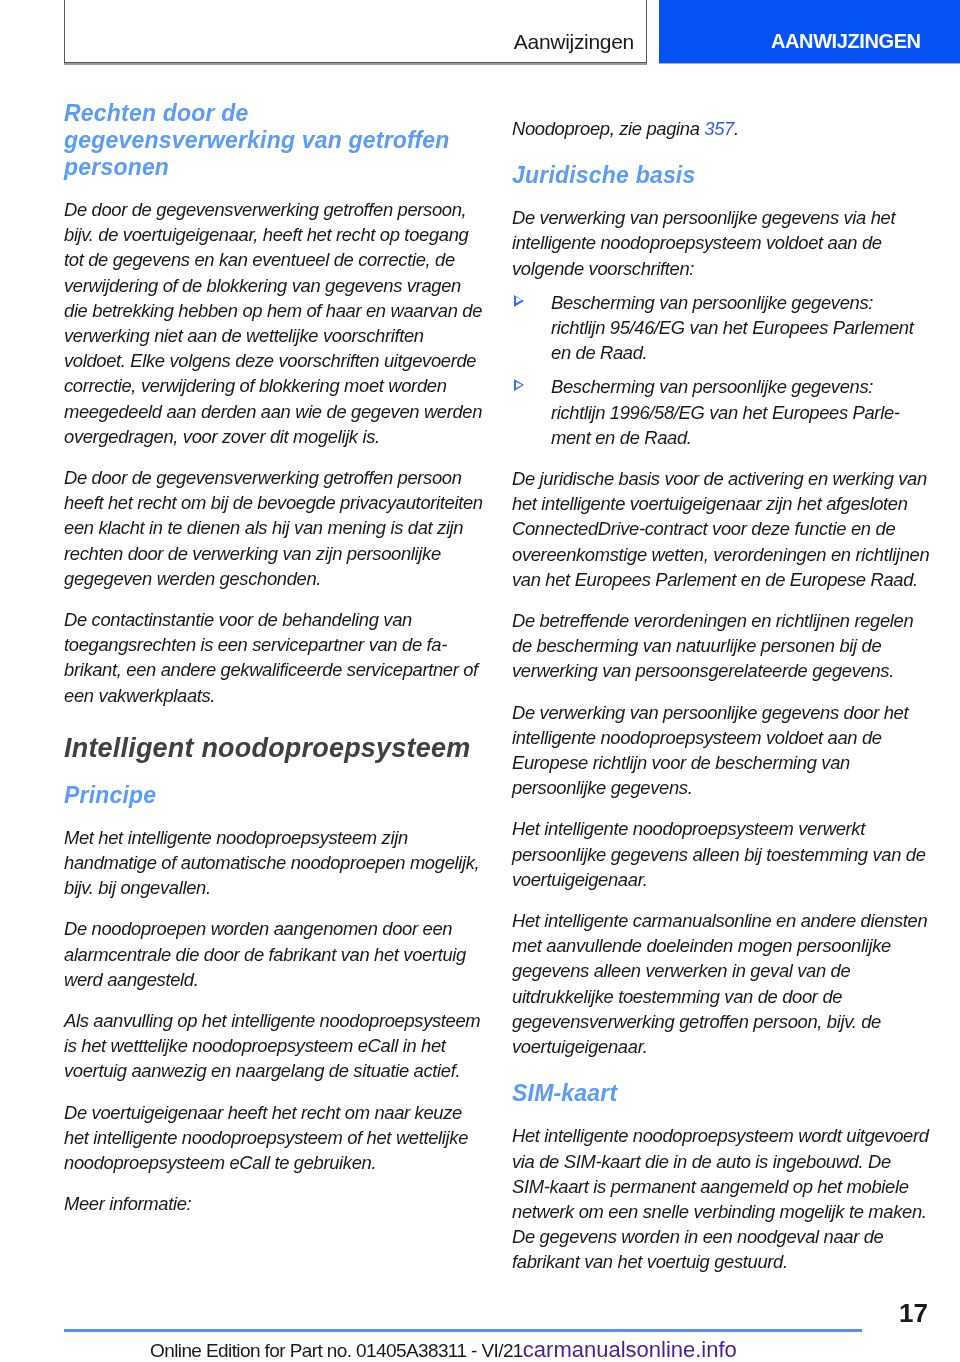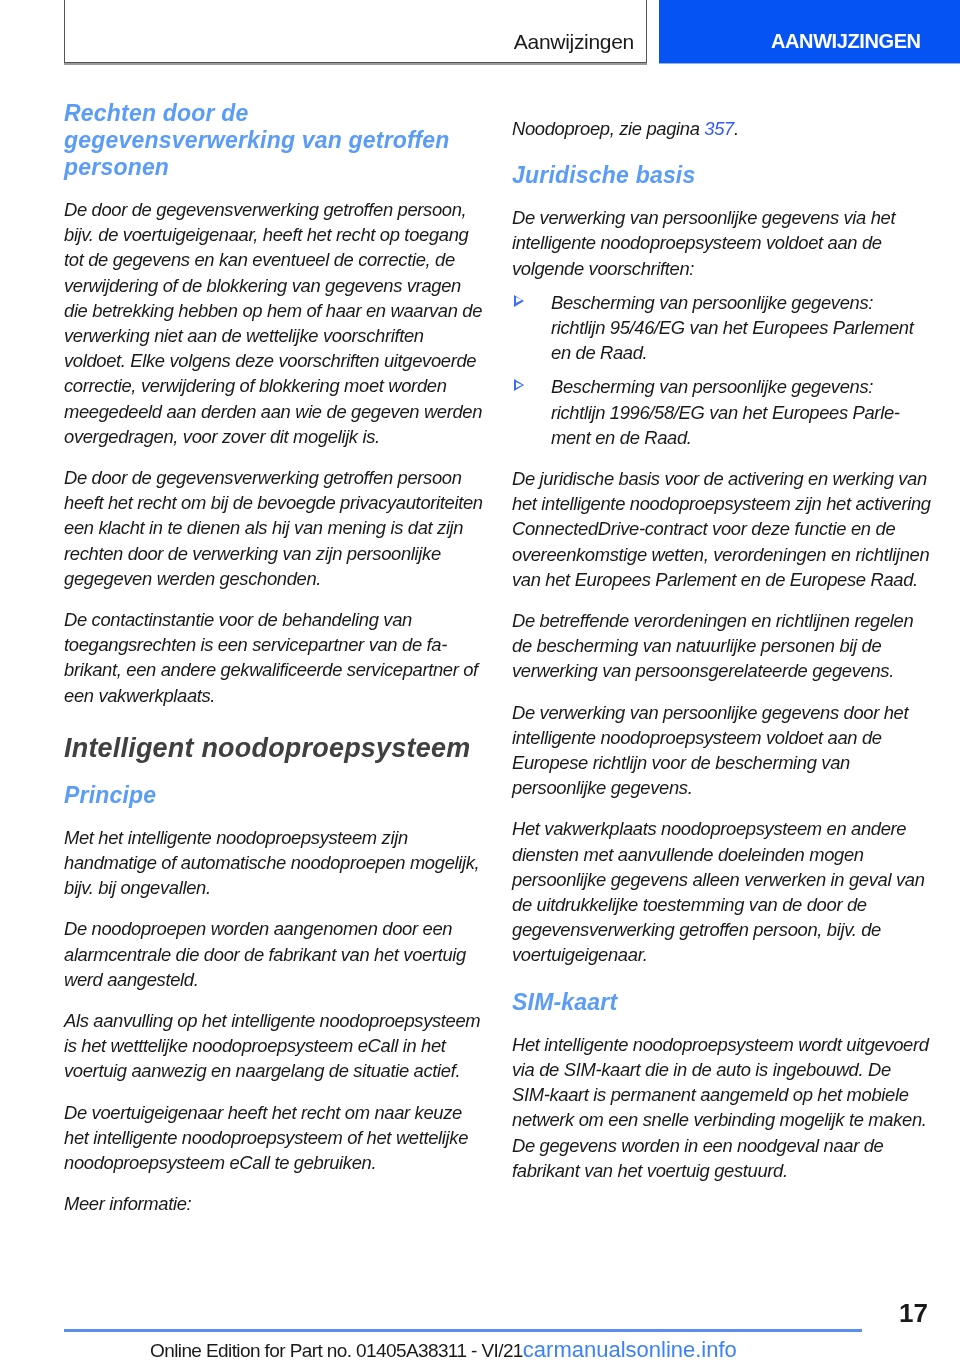"De juridische basis voor de" p { text: noodoproepsysteem zijn het activering -> voertuigeigenaar zijn het afgesloten }
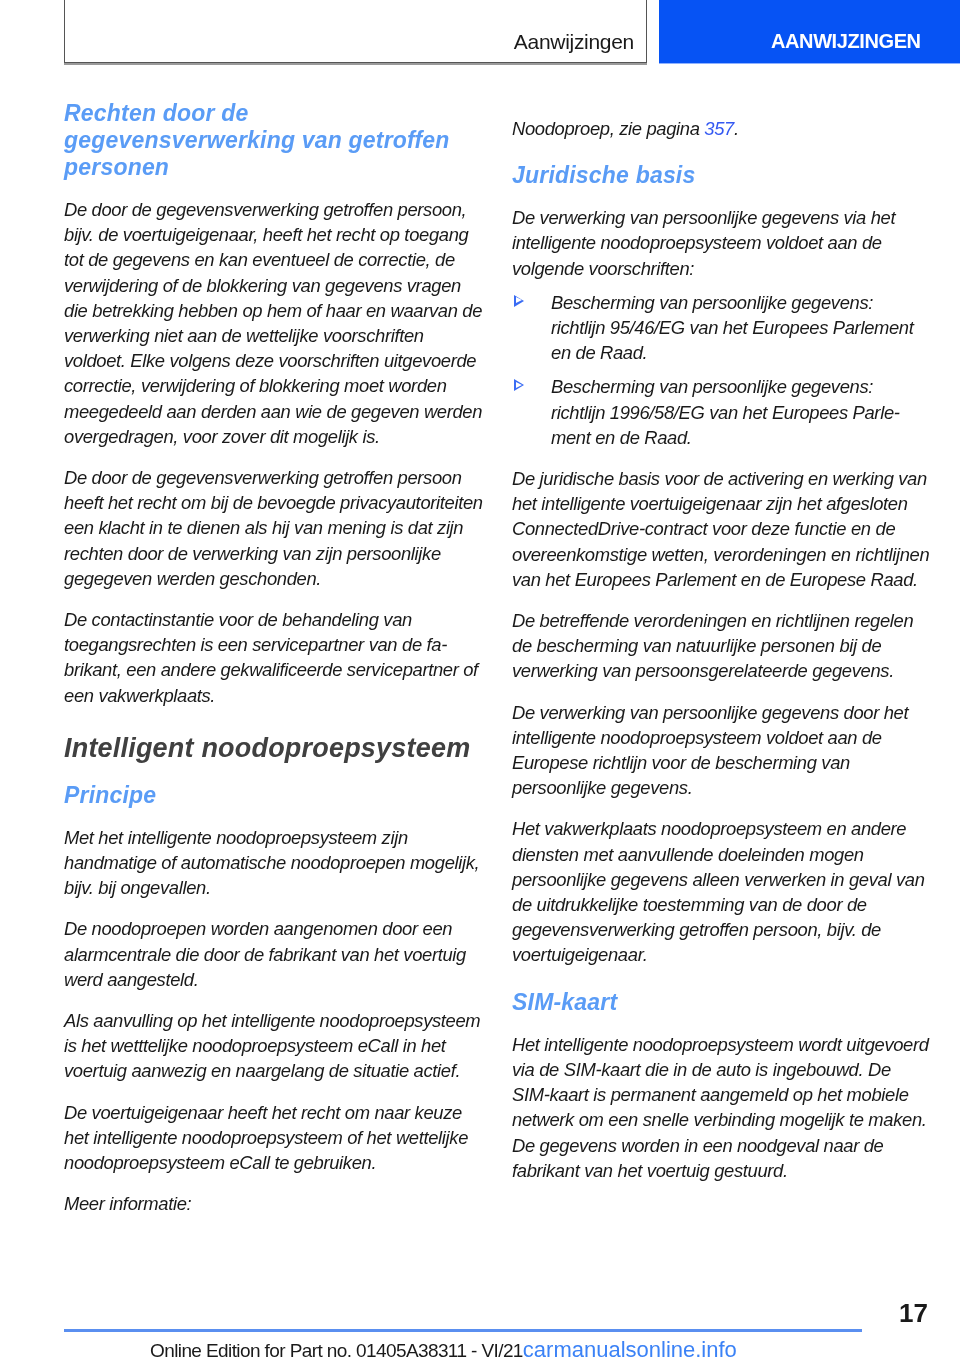"Het intelligente noodoproepsysteem" p { html: none -> <p>Het intelligente noodoproepsysteem verwerkt persoonlijke gegevens alleen bij toestemming van de voertuigeigenaar.</p> }
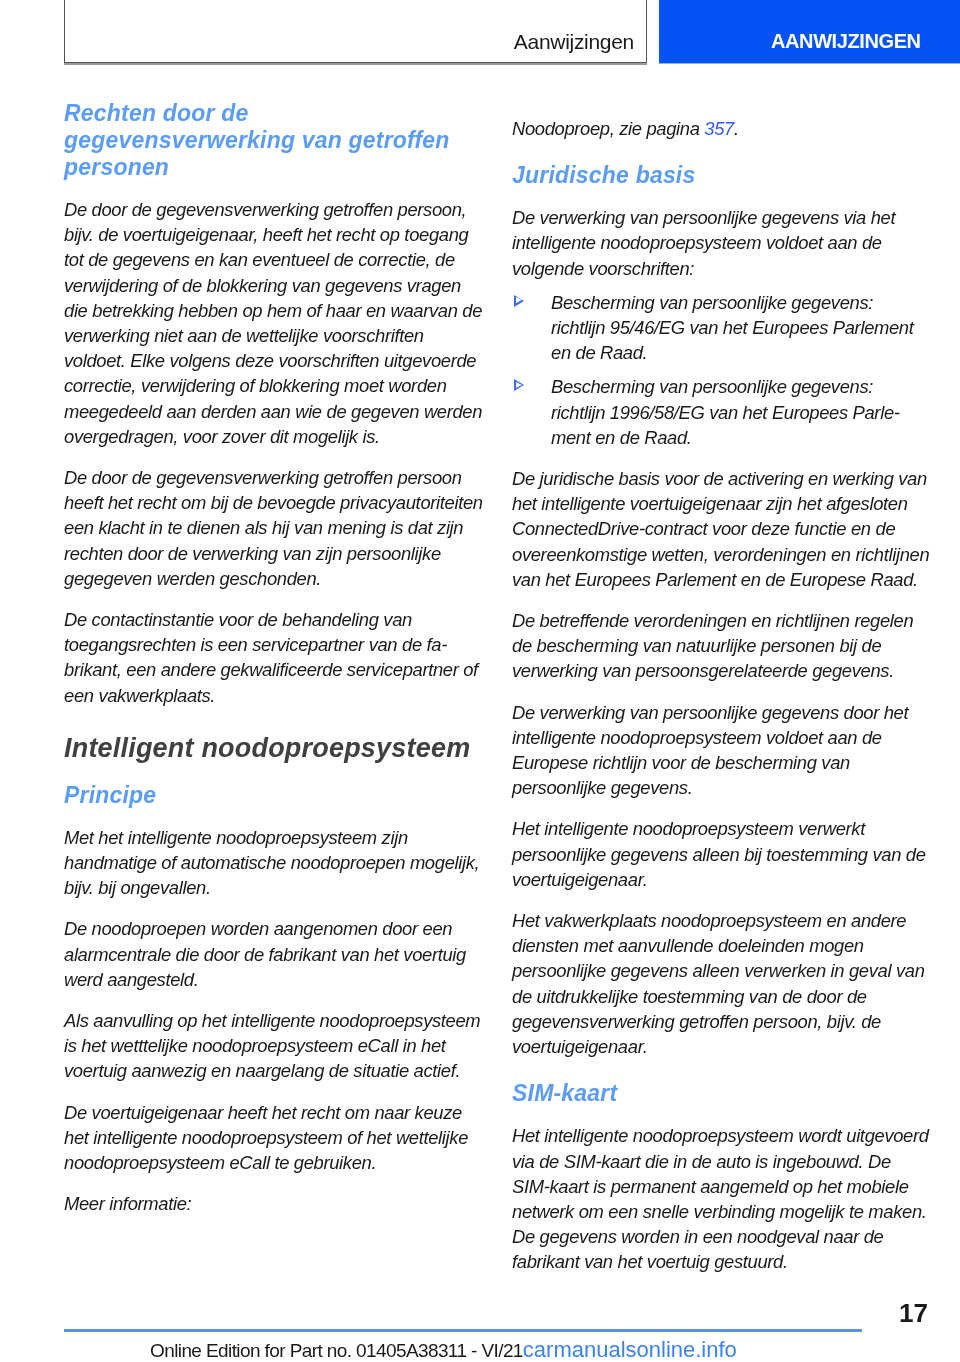"Het vakwerkplaats noodoproepsysteem en" p { text: vakwerkplaats noodoproepsysteem -> intelligente carmanualsonline }
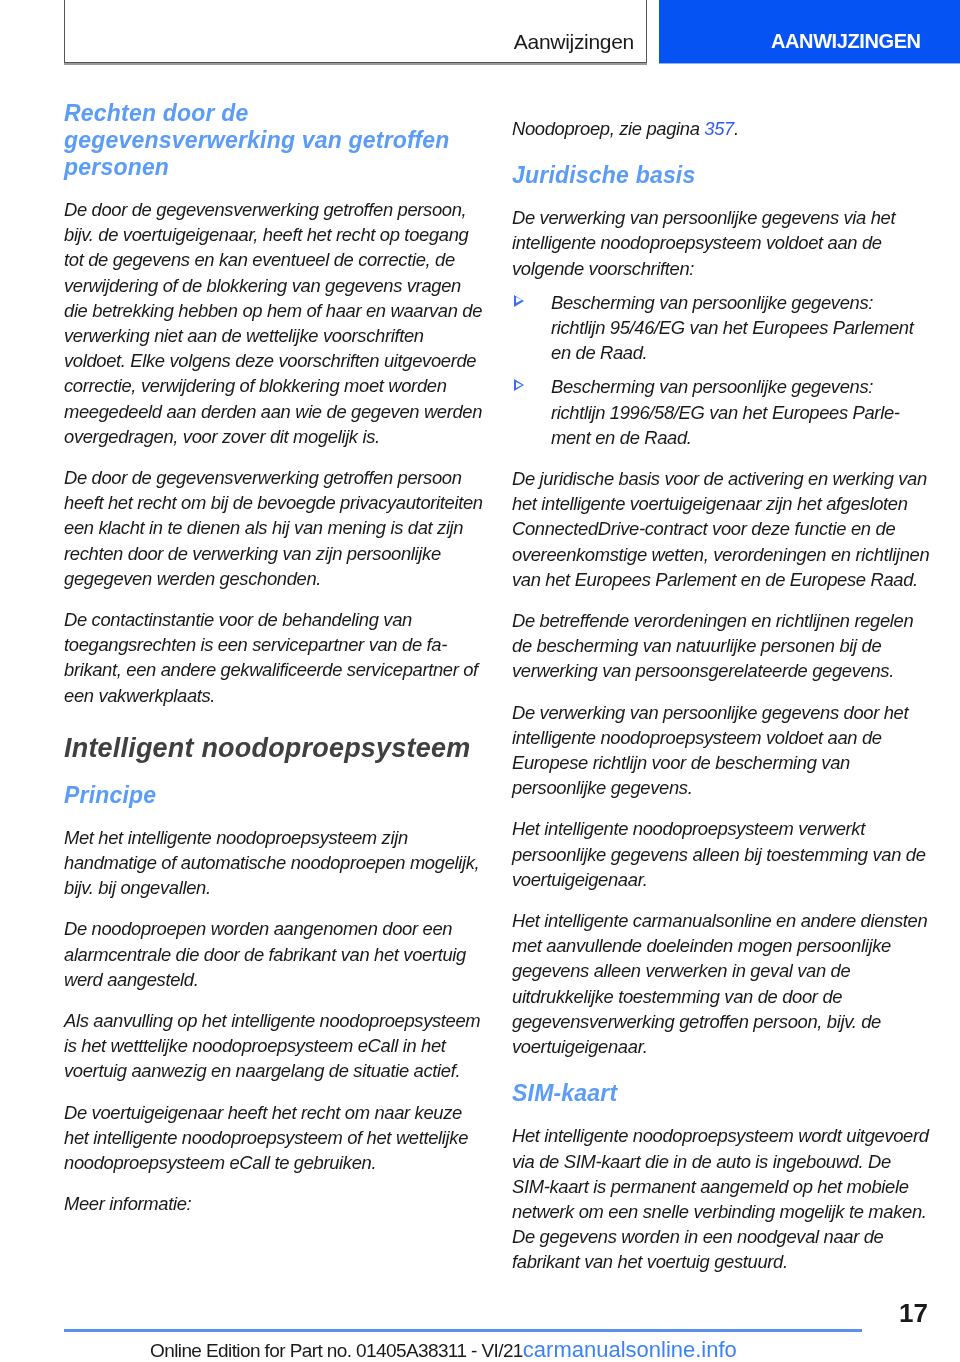"carmanualsonline.info" .footer-text .wm { color: #3b82f6 -> #4c1d95 }
